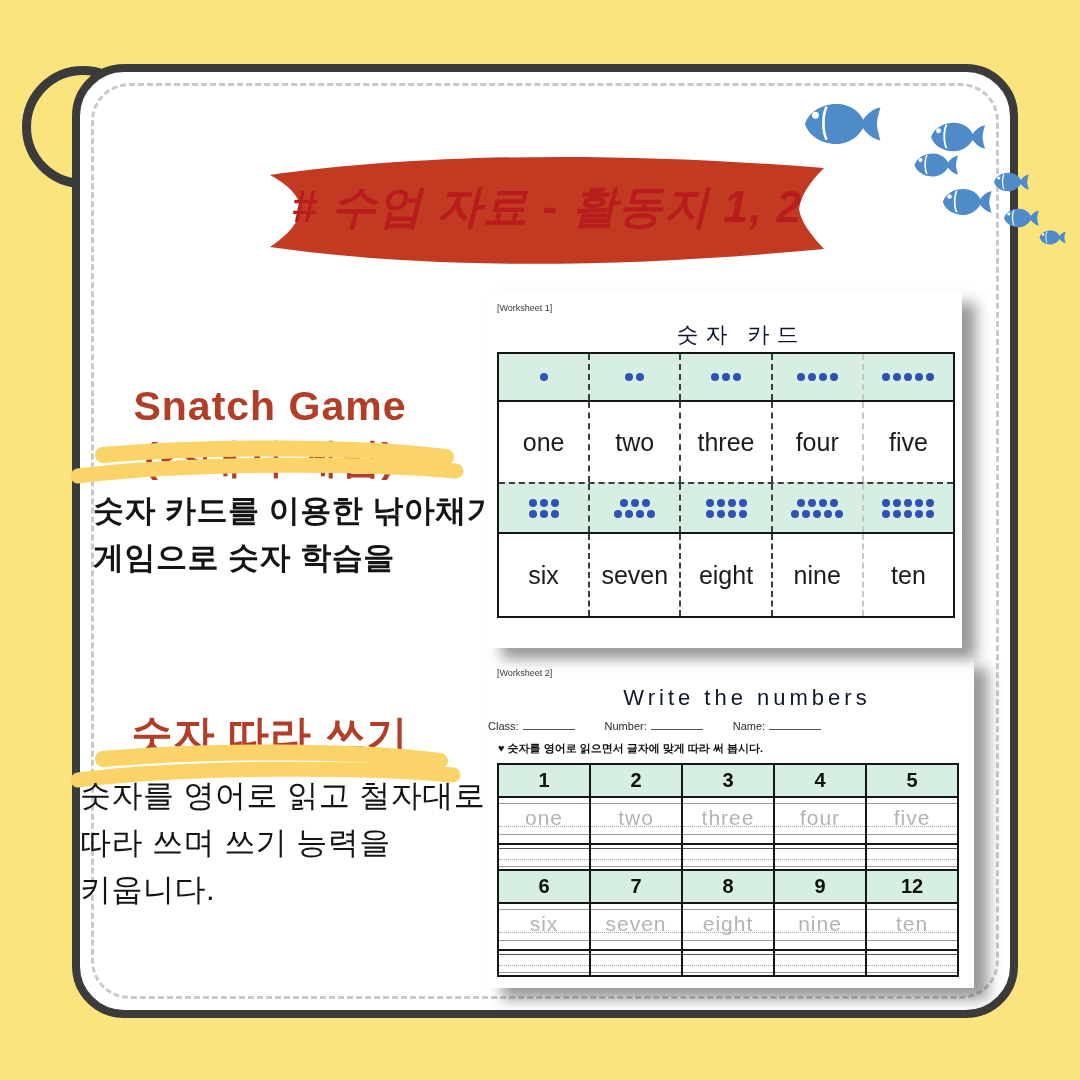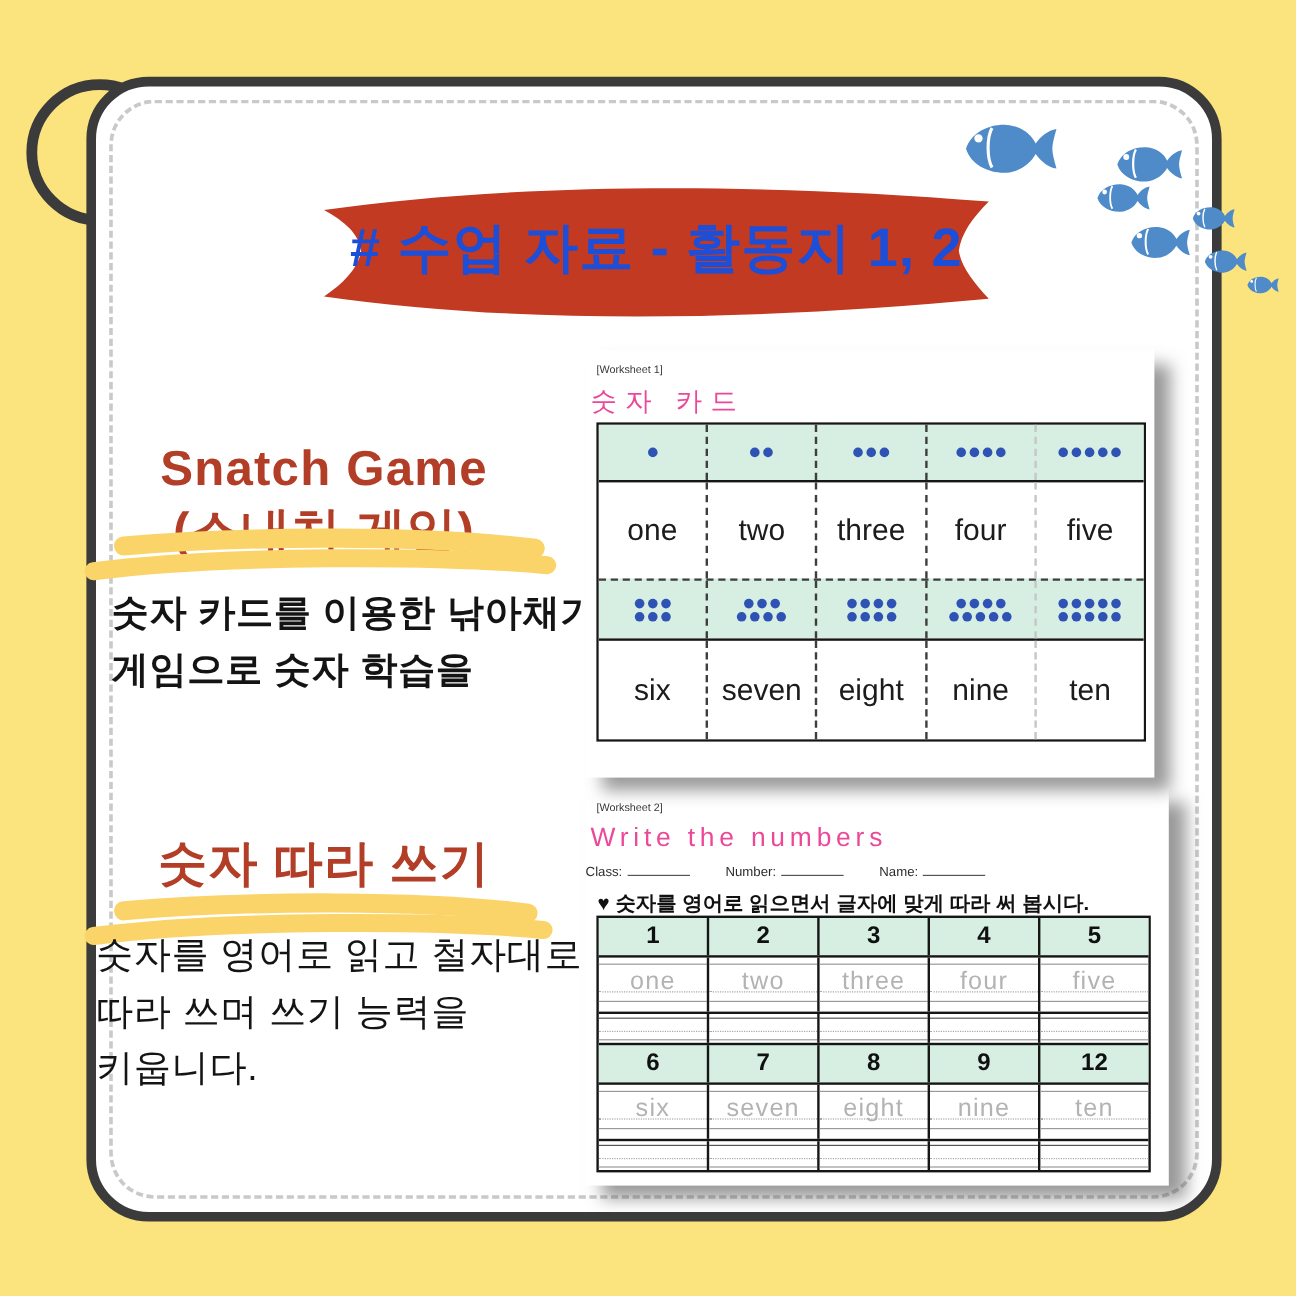"# 수업 자료 - 활동지" .banner-text { color: #1d4ed8 -> #b91c1c; font-style: none -> italic }
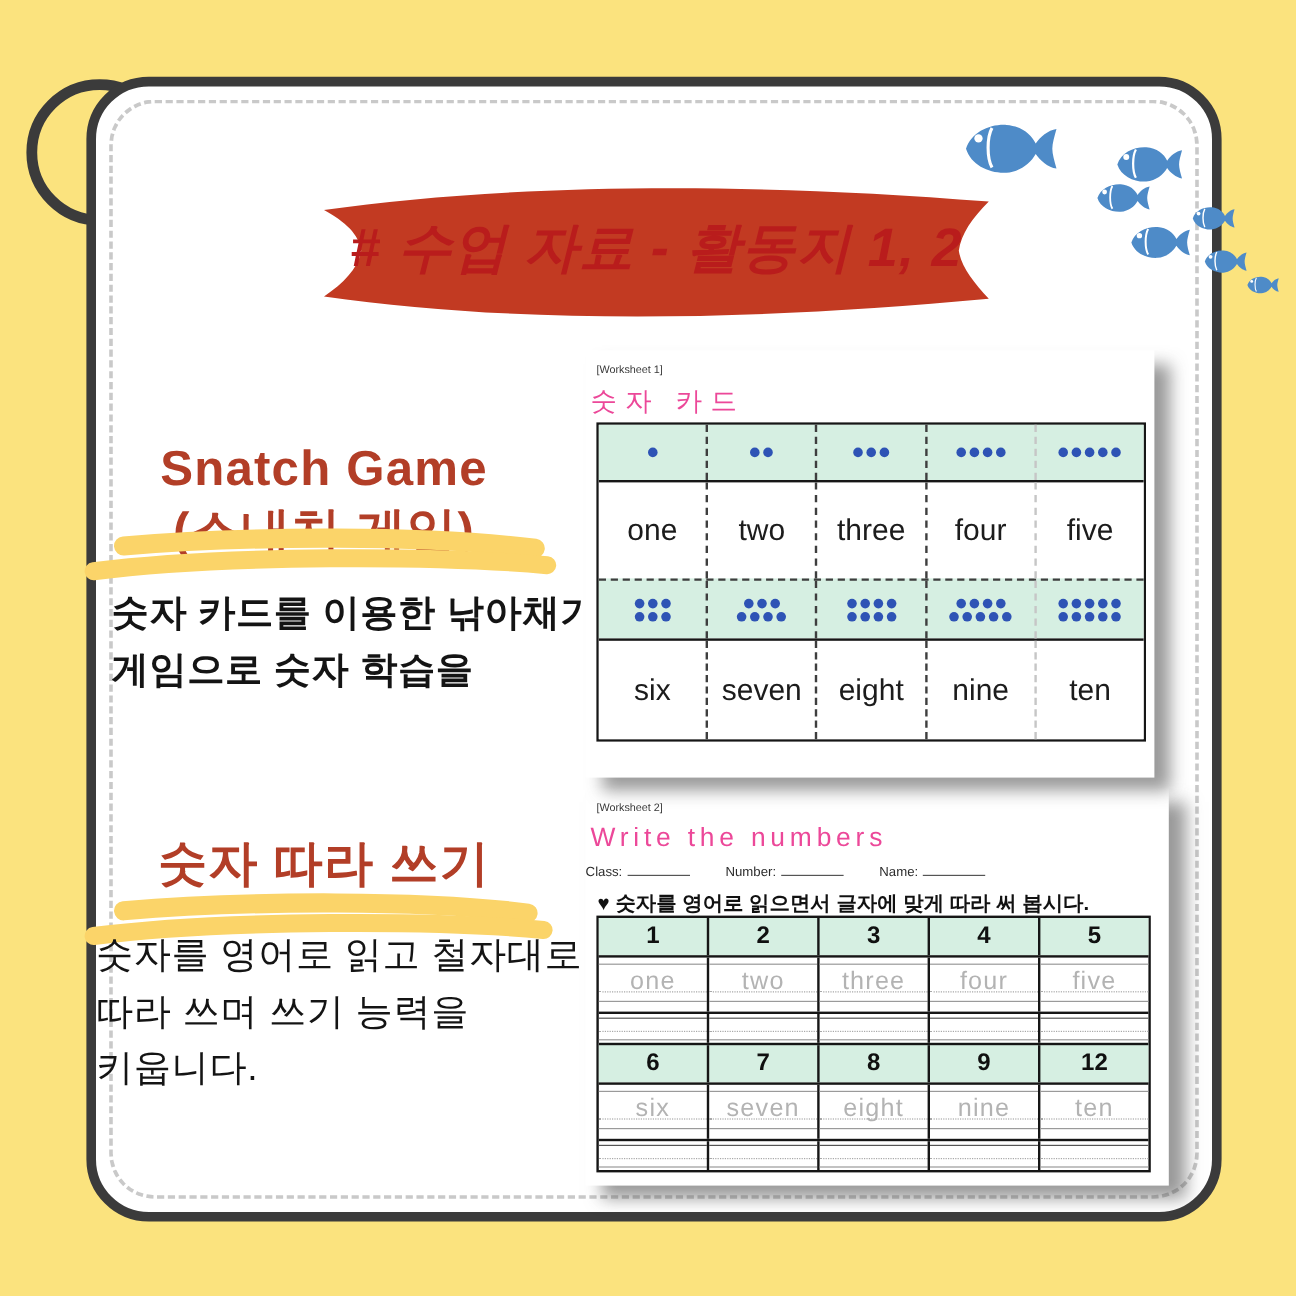"숫자 카드" .ws-title { color: #ec4899 -> #0f172a; left: 4px -> 16px; text-align: none -> center }
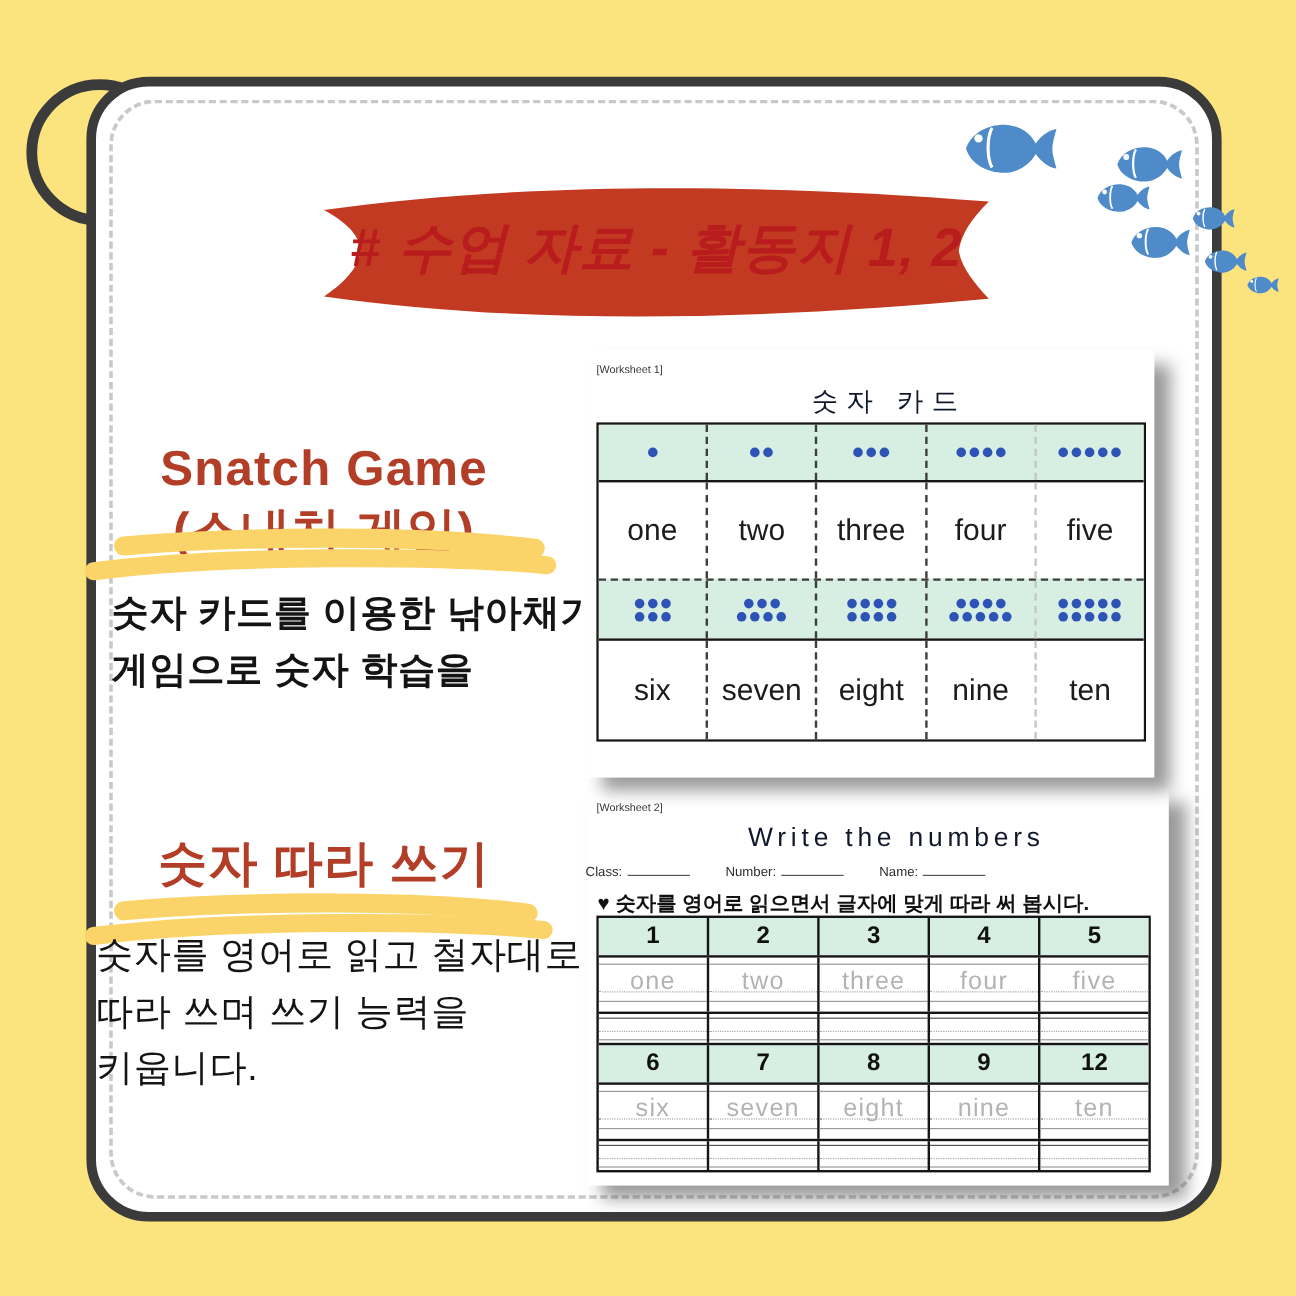"Snatch Game" .h-red { margin-top: none -> 16px }
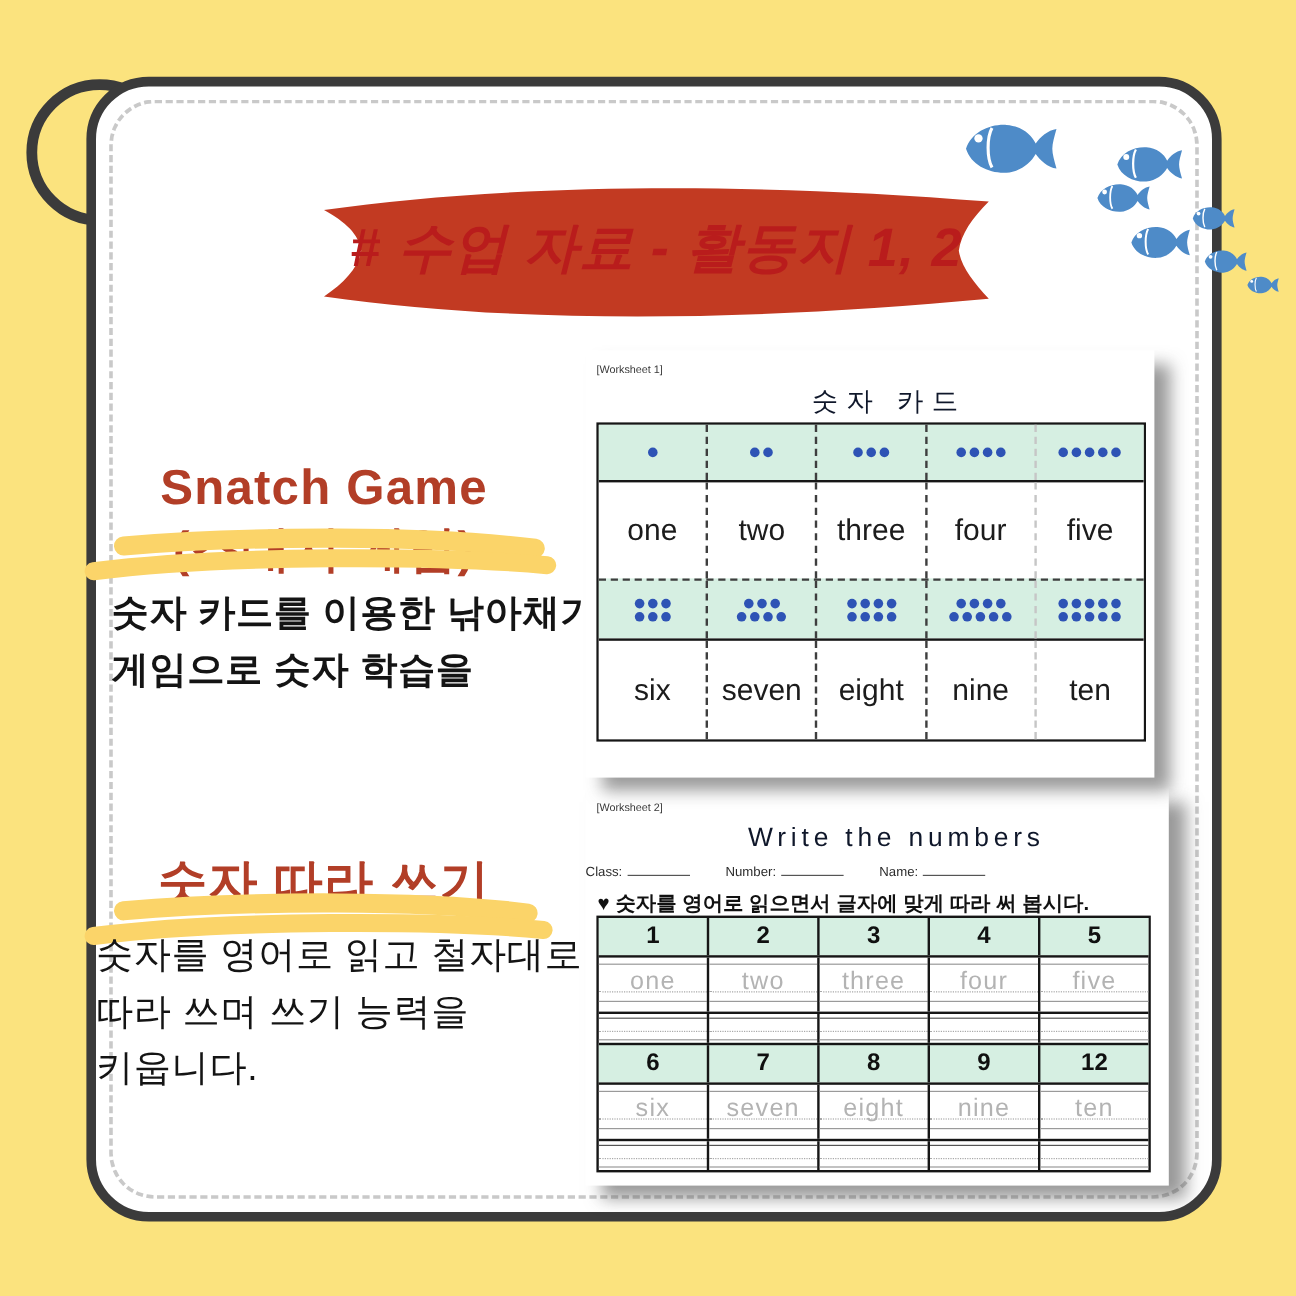"♥ 숫자를 영어로 읽으면서 글자에" .instr { font-size: 17px -> 11px }
